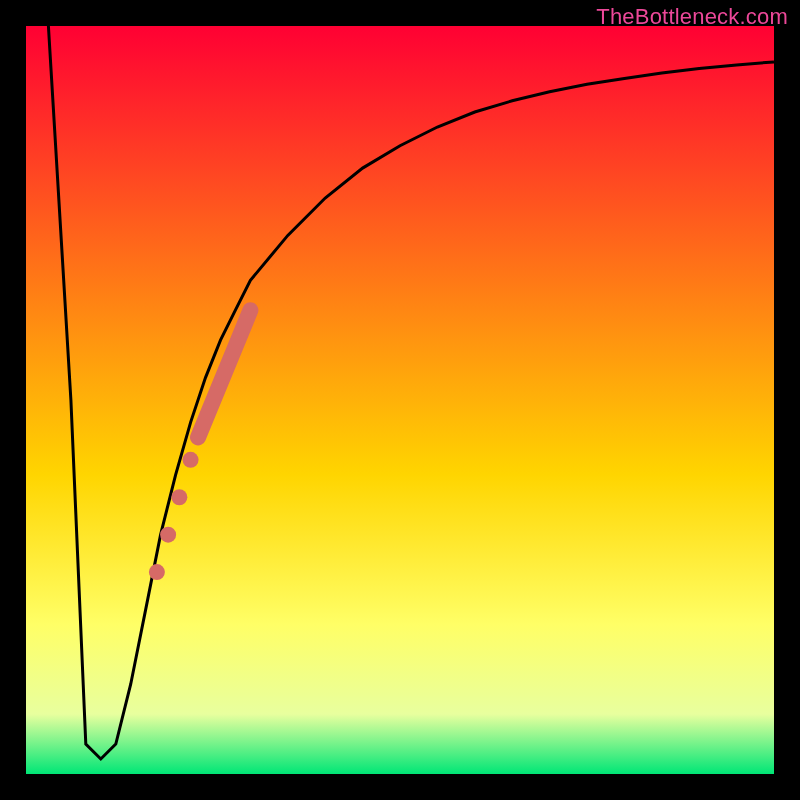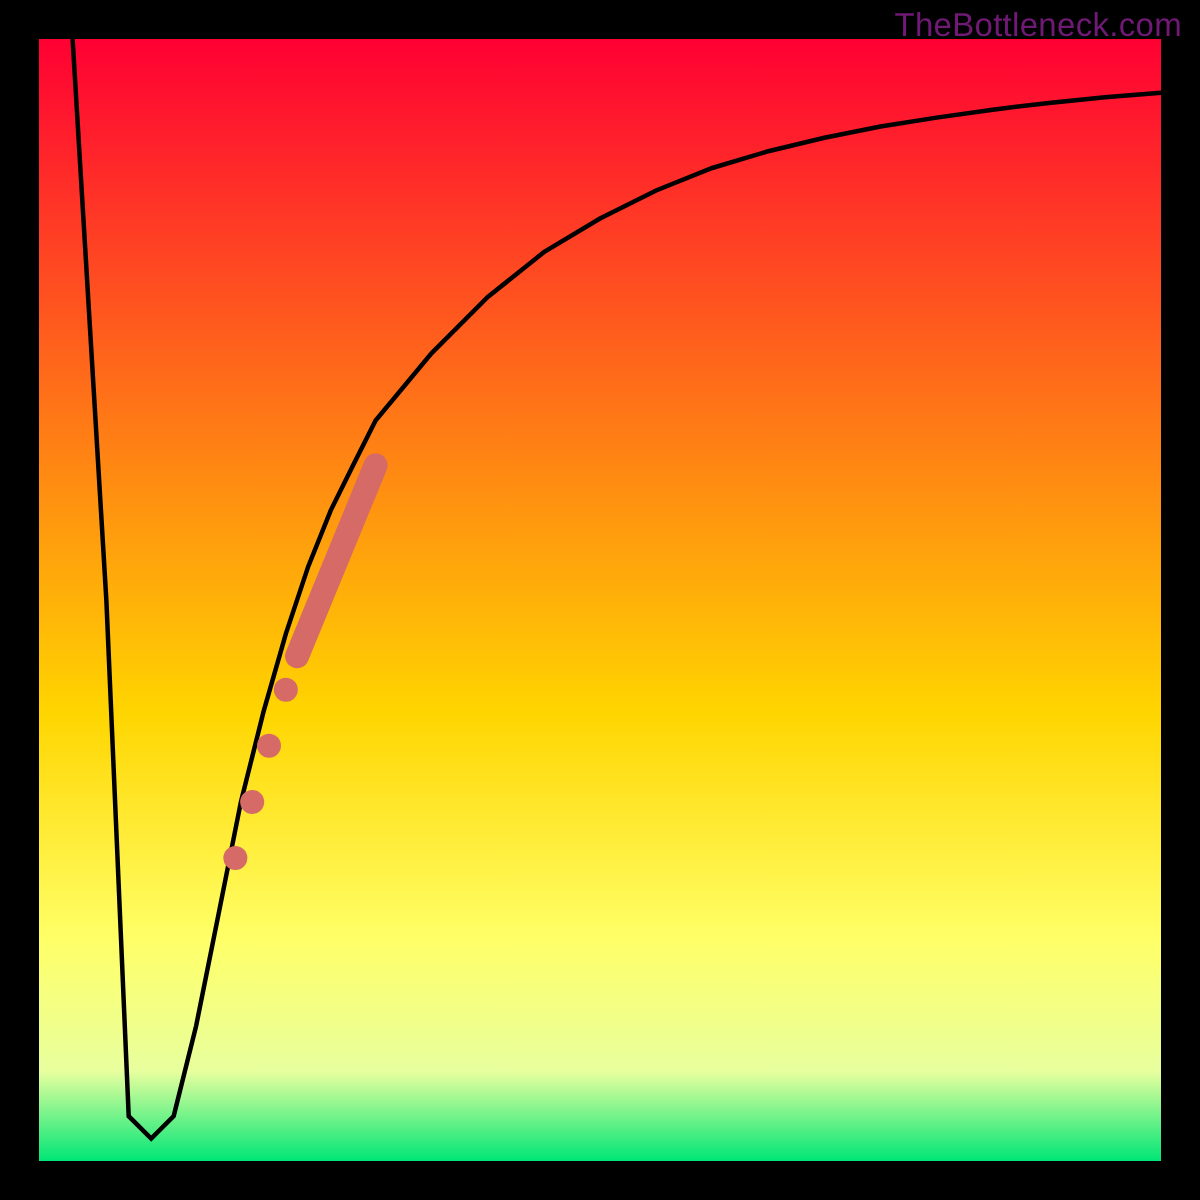"TheBottleneck.com" .watermark { color: #701a75 -> #ec4899 }
